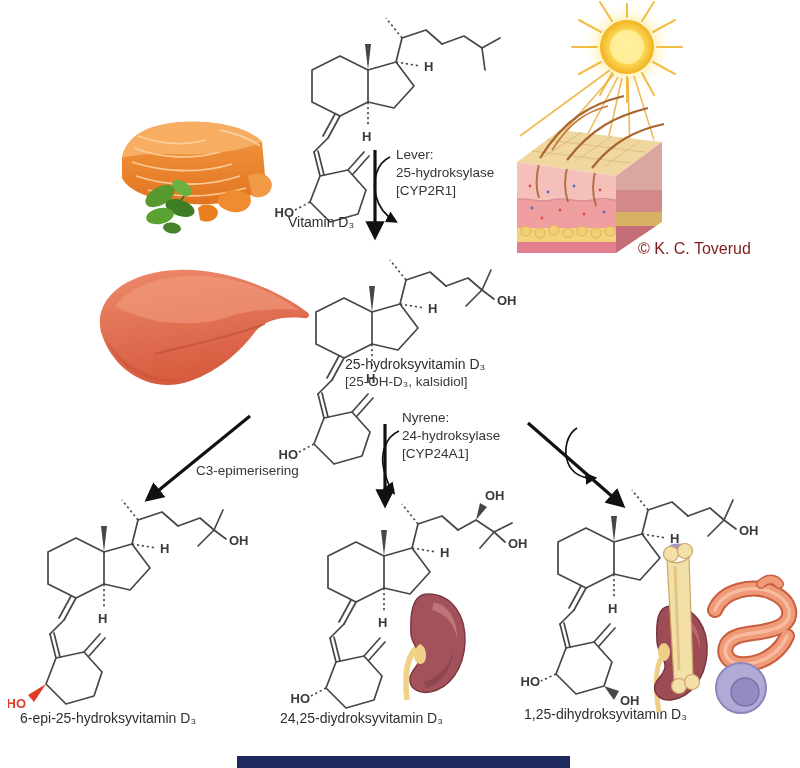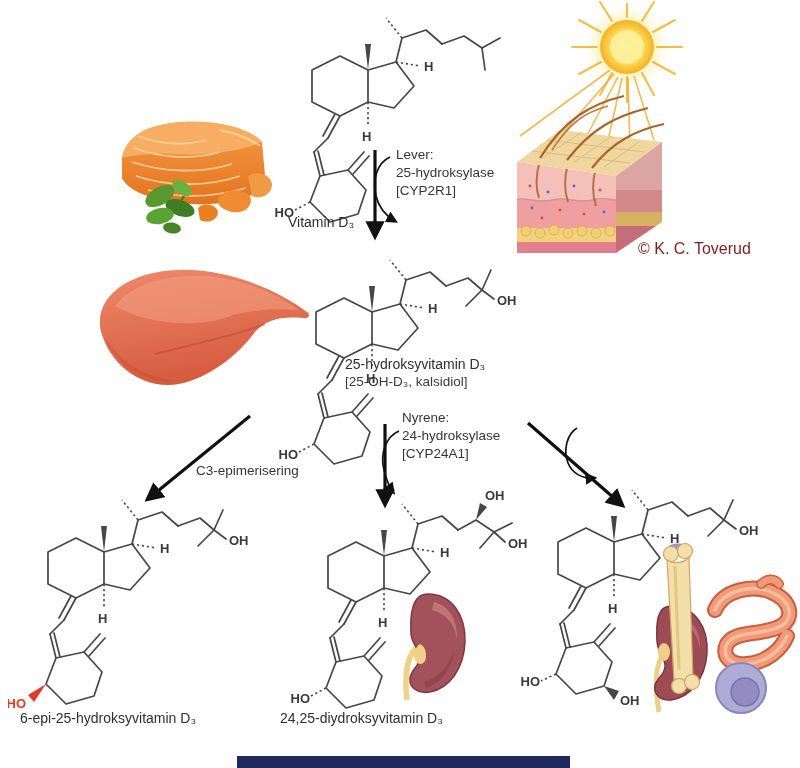"1,25-dihydroksyvitamin D₃" div.mol-label { html: none -> <div>1,25-dihydroksyvitamin D₃</div> }
